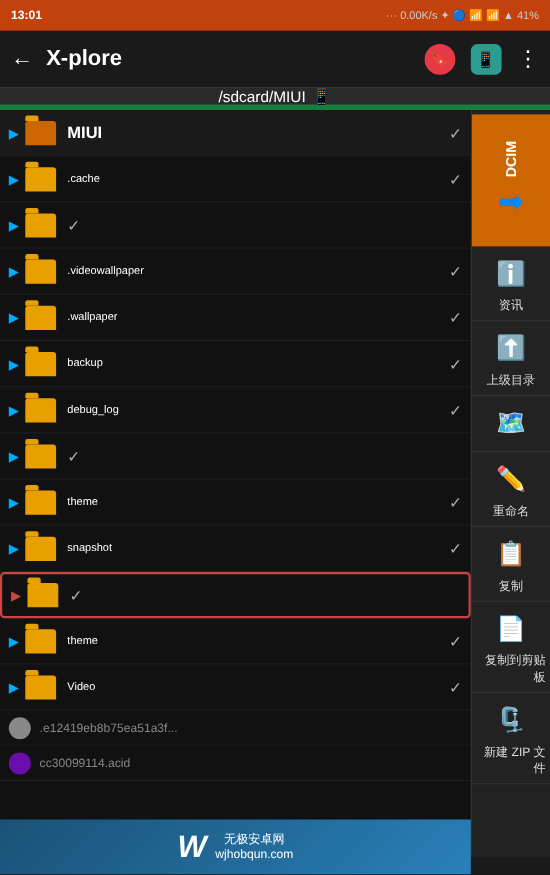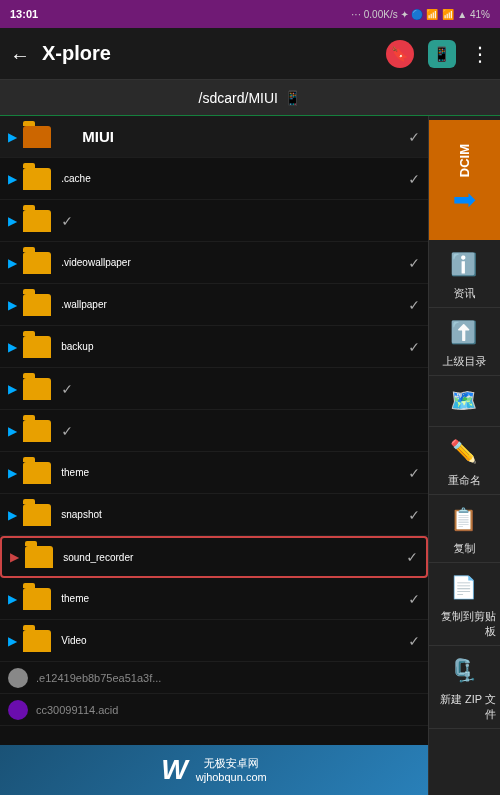"13:01" .status-bar { background: #701a75 -> #c2410c }
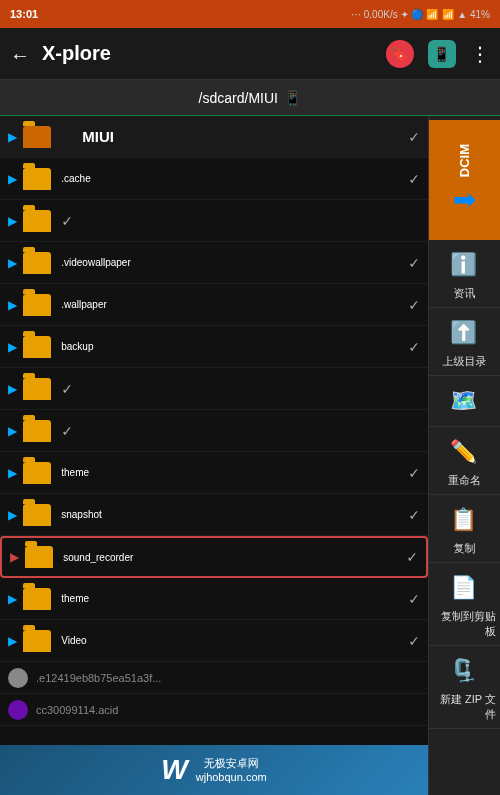"/sdcard/MIUI" .path-bar { border-bottom: 1px solid #15803d -> 5px solid #15803d; height: 36px -> 20px }
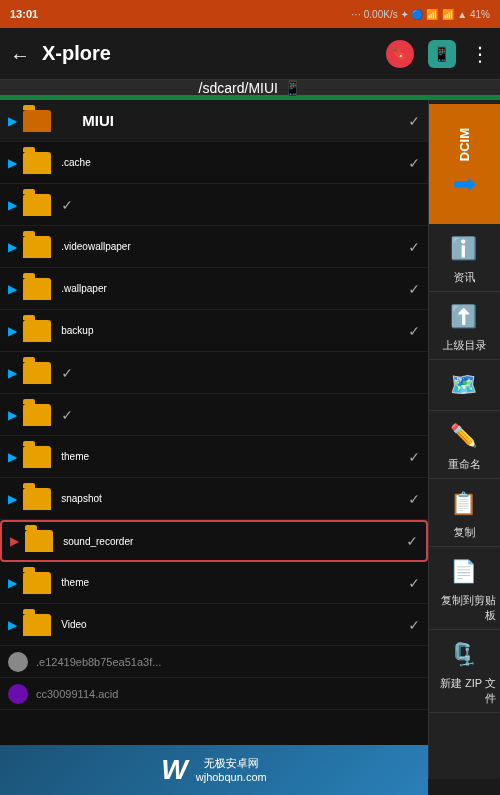"MIUI" .file-item.root-item .file-name { margin-left: 21px -> none }
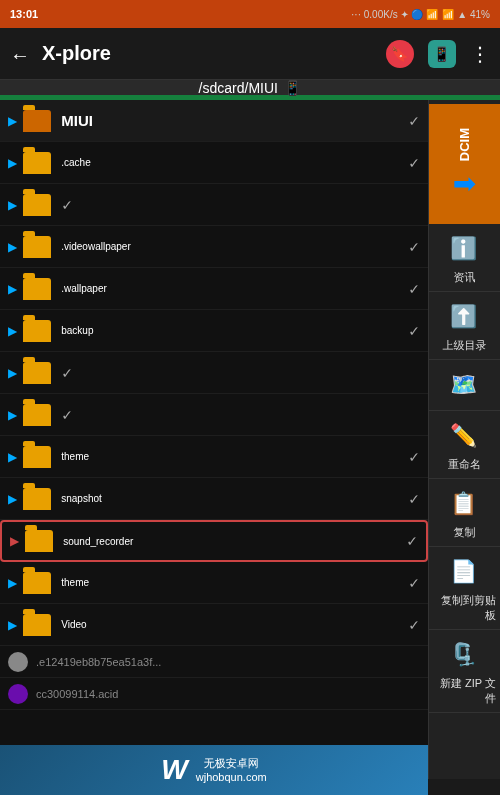"debug_log" span.file-name { html: none -> <span>debug_log</span> }
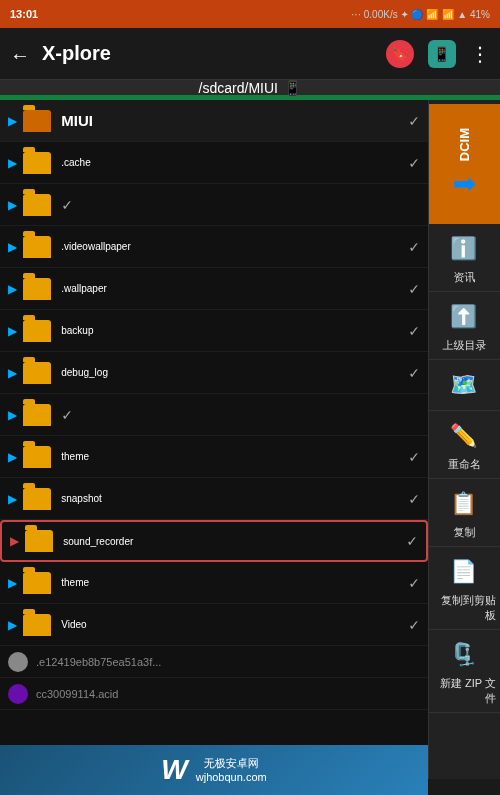"sound_recorder" span.file-name { html: <span>sound_recorder</span> -> none }
